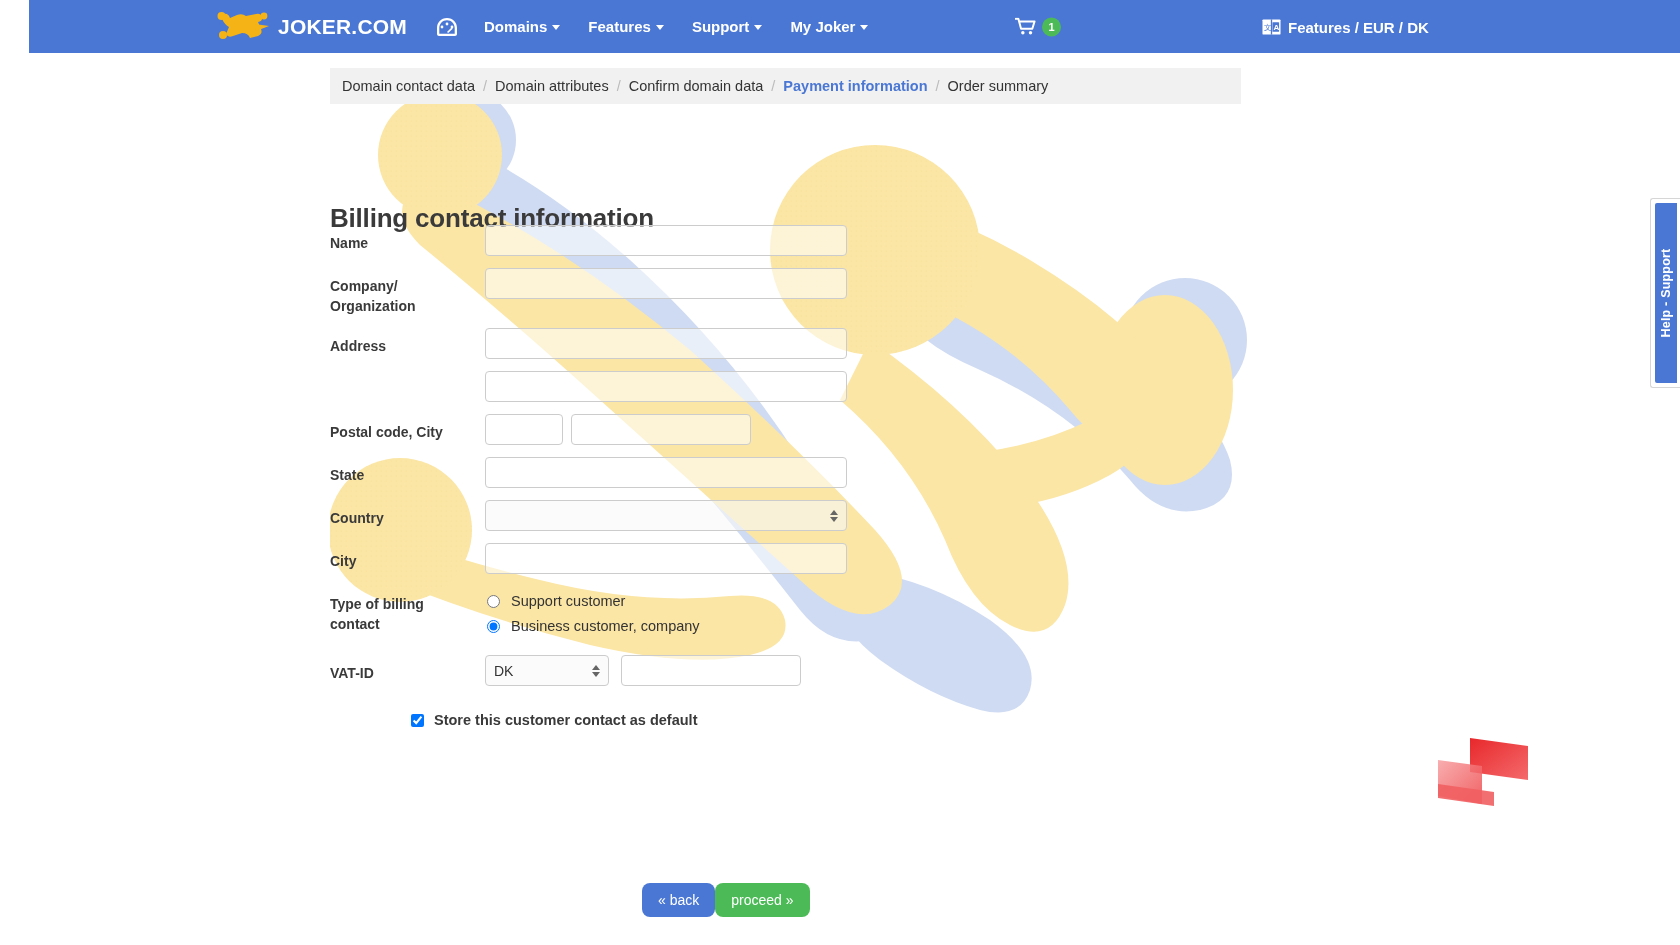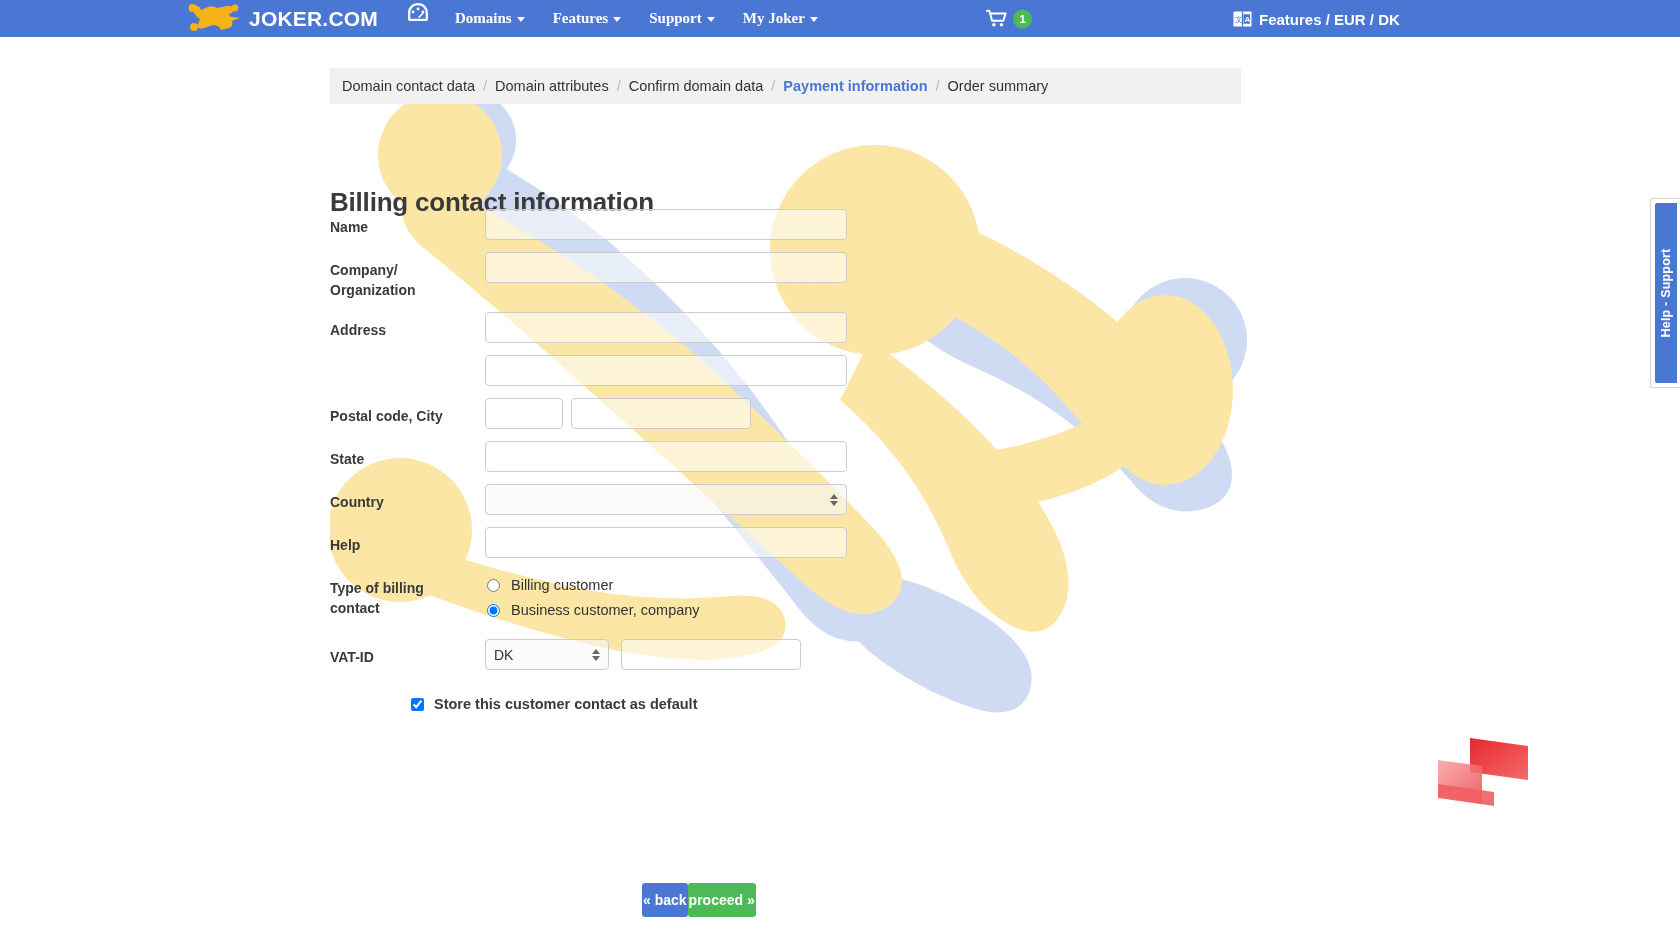"JOKER.COM" .topnav { align-items: none -> center; height: 37px -> 53px; margin-left: none -> 29px }
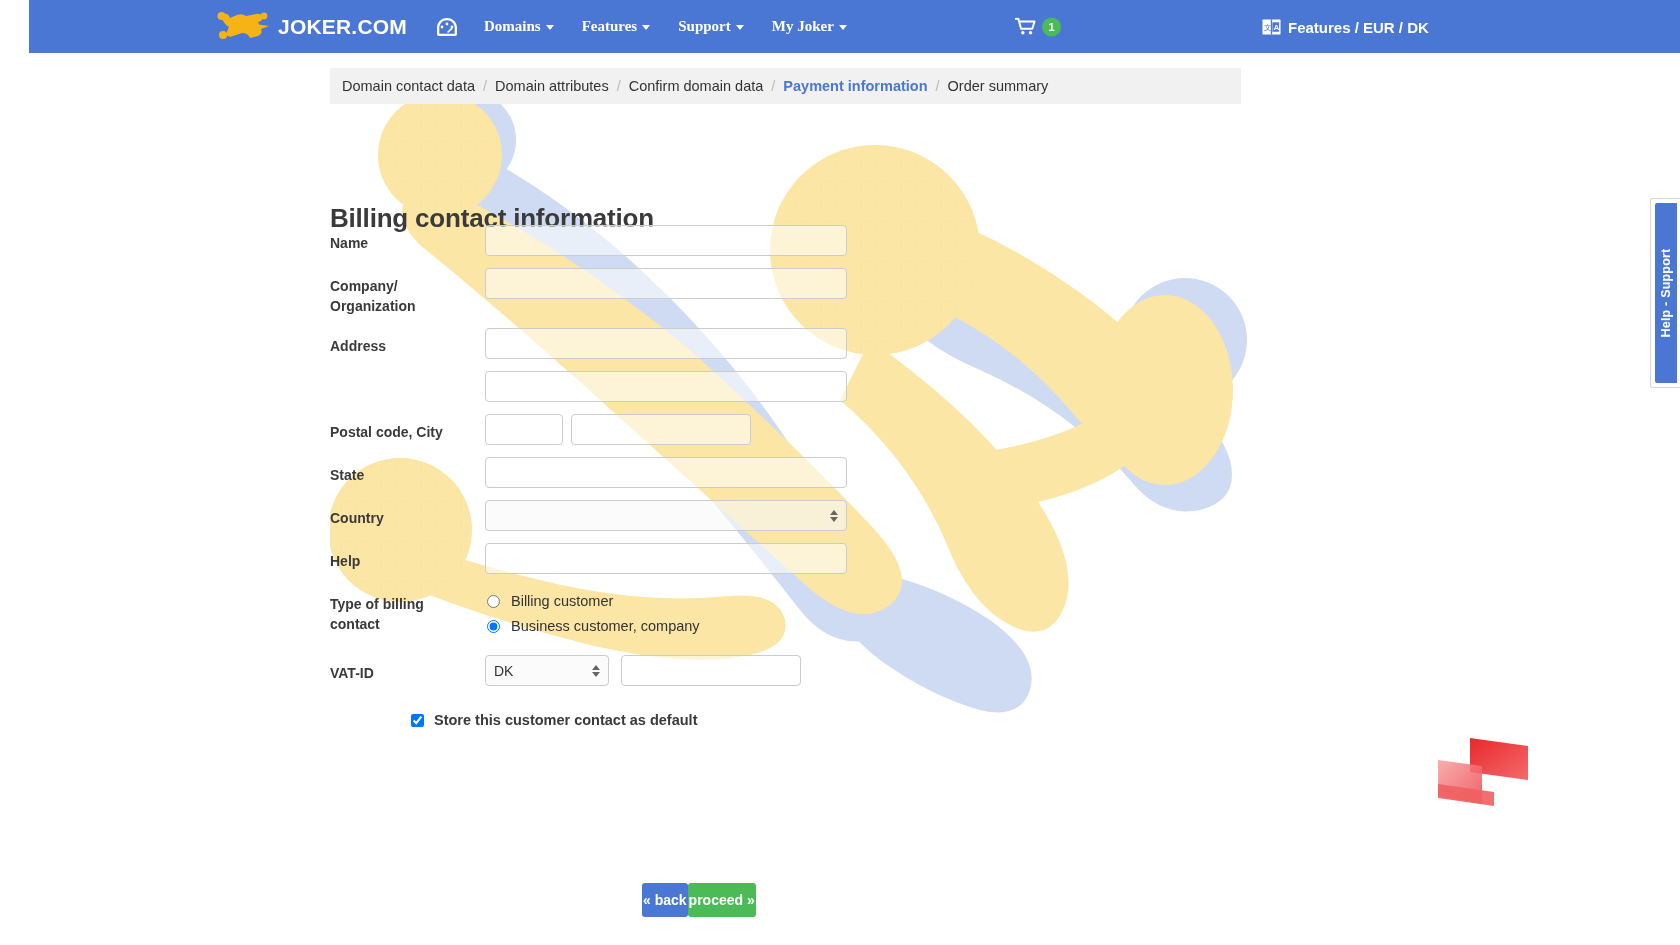"Domains" .navlink { font-family: Liberation Serif, serif -> none }
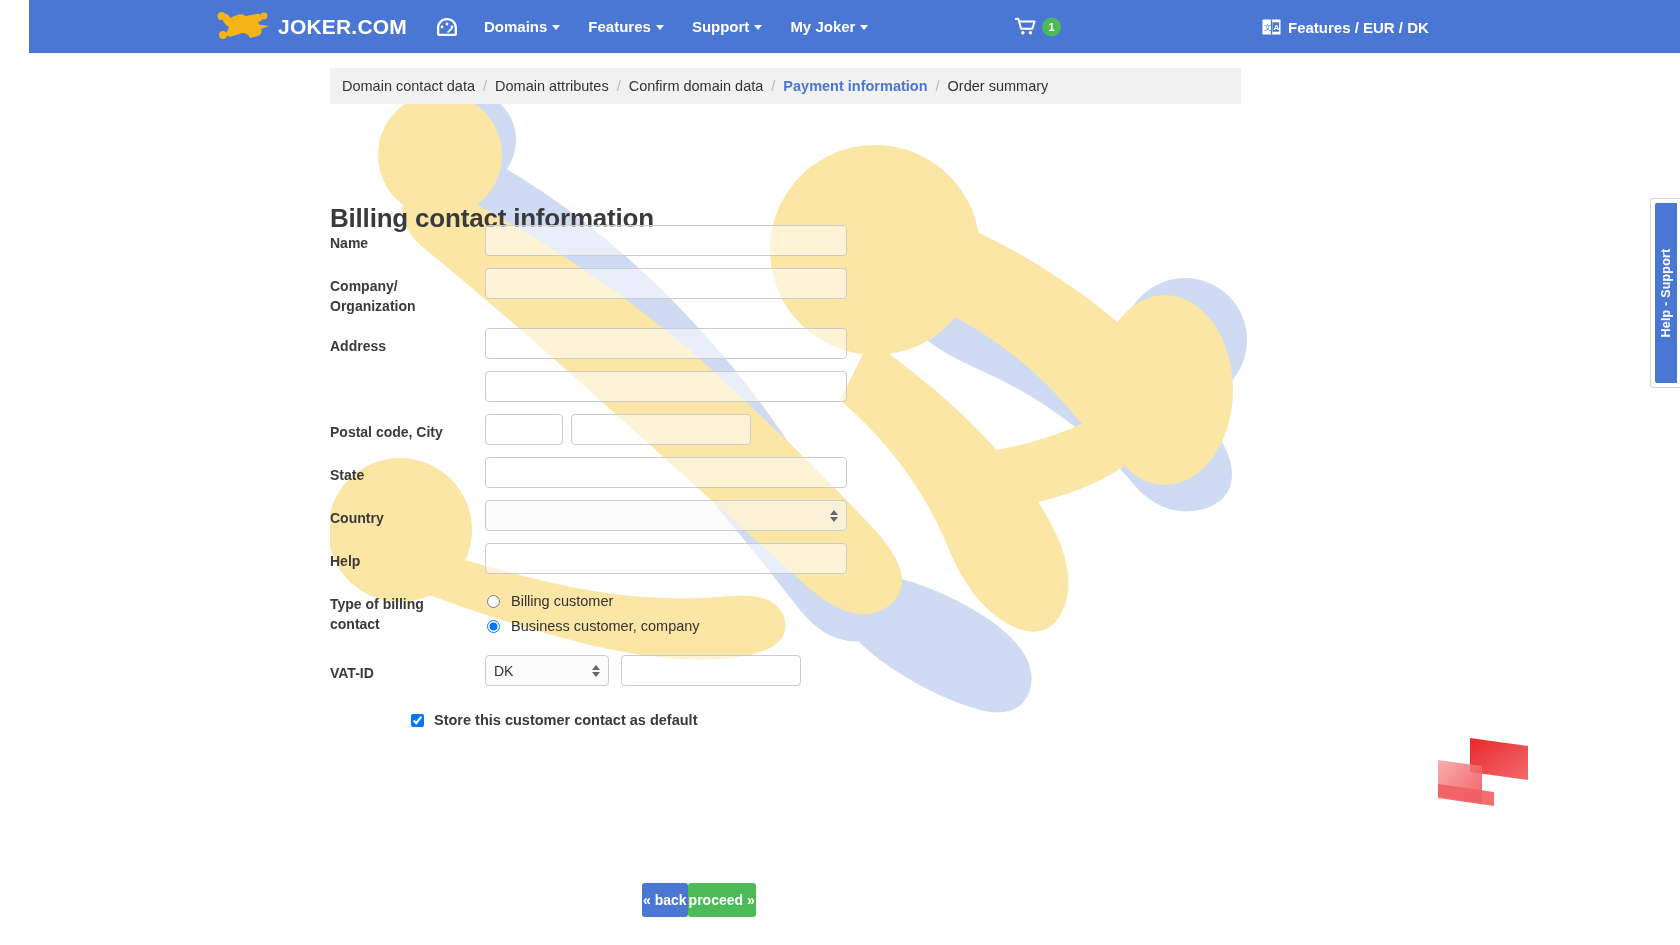"Help" div.lbl { text: Help -> City }
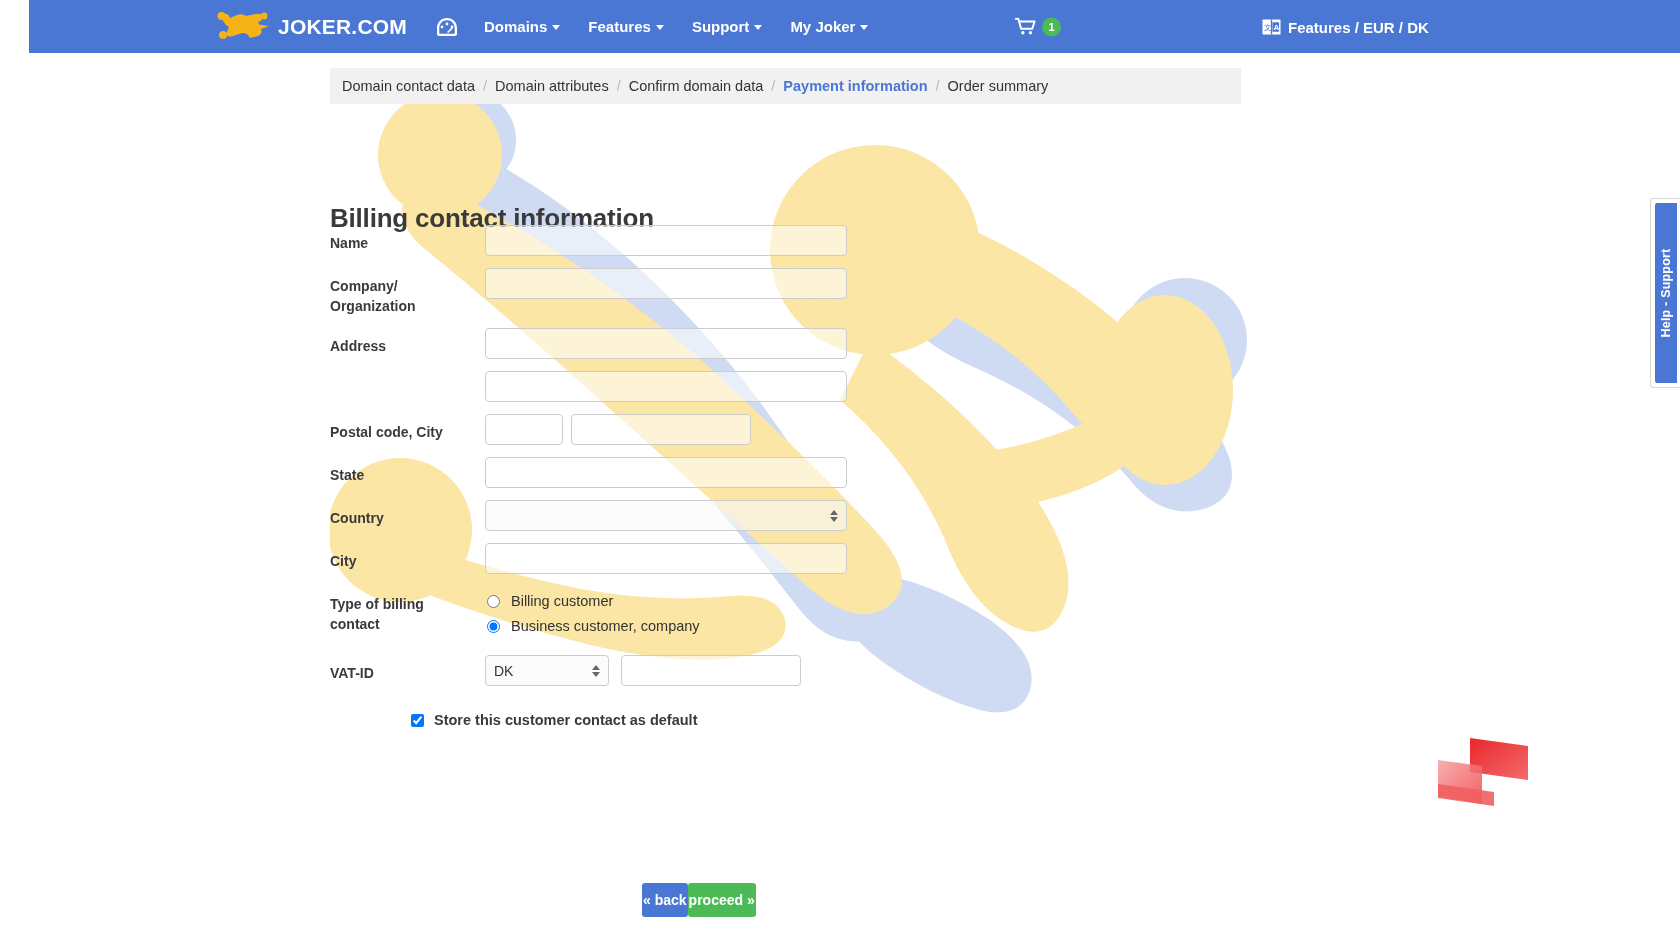"Billing customer" label { text: Billing -> Support }
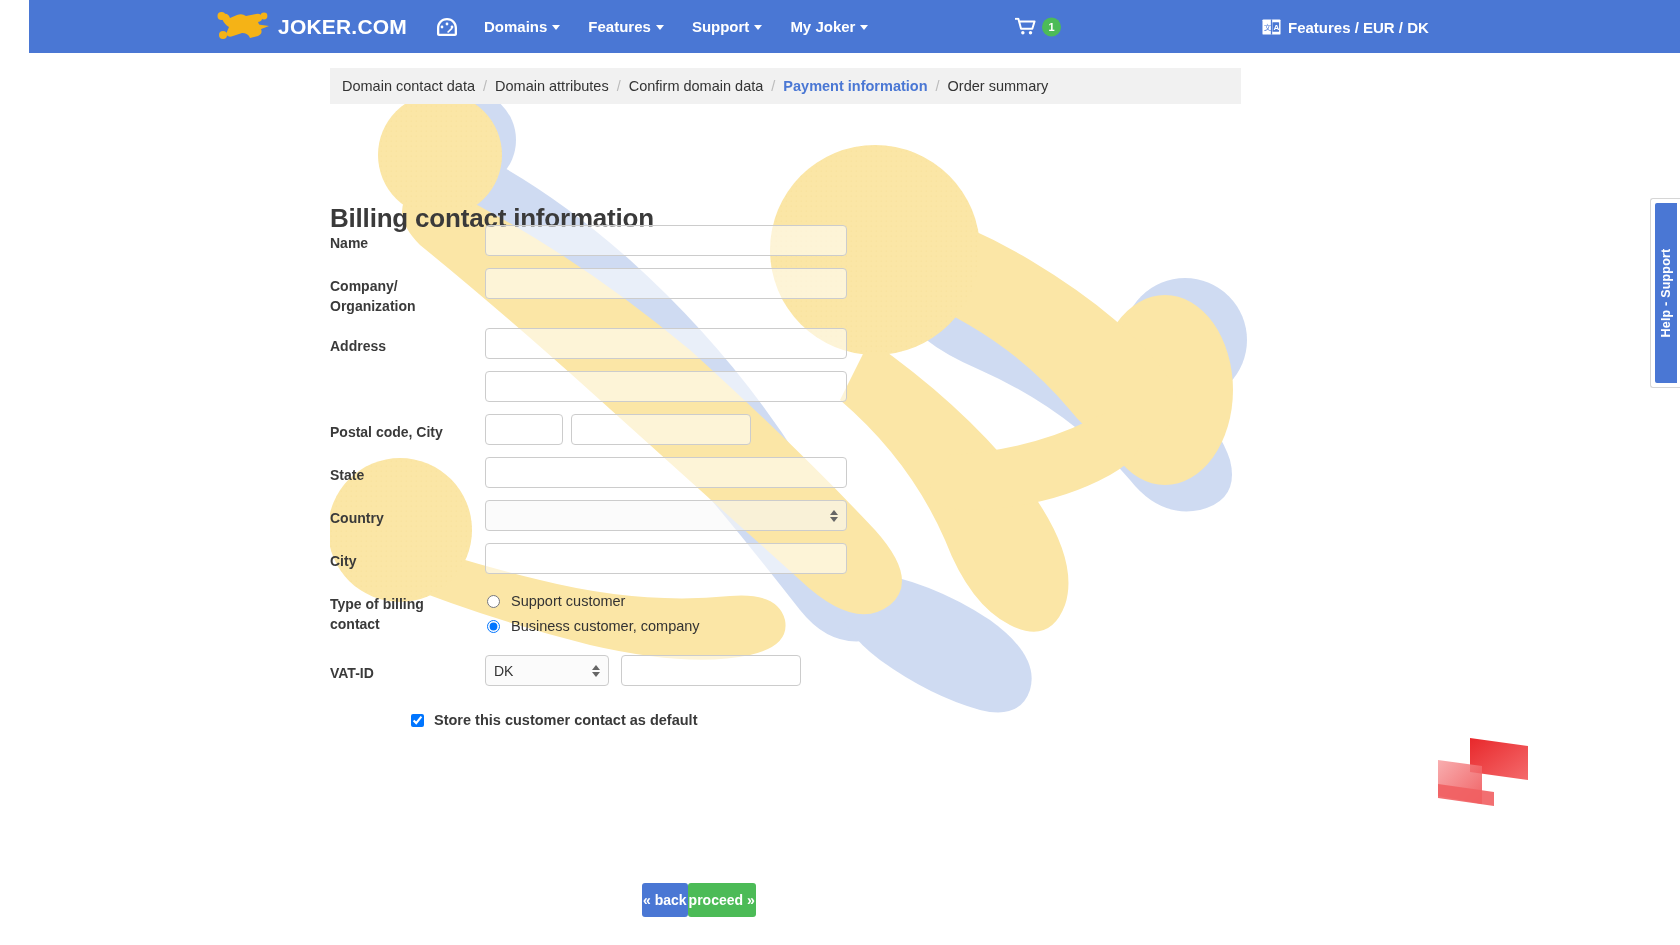"« back" .btn { border-radius: 3px -> 8px; font-weight: bold -> normal; padding: 9px 1px -> 9px 16px }
